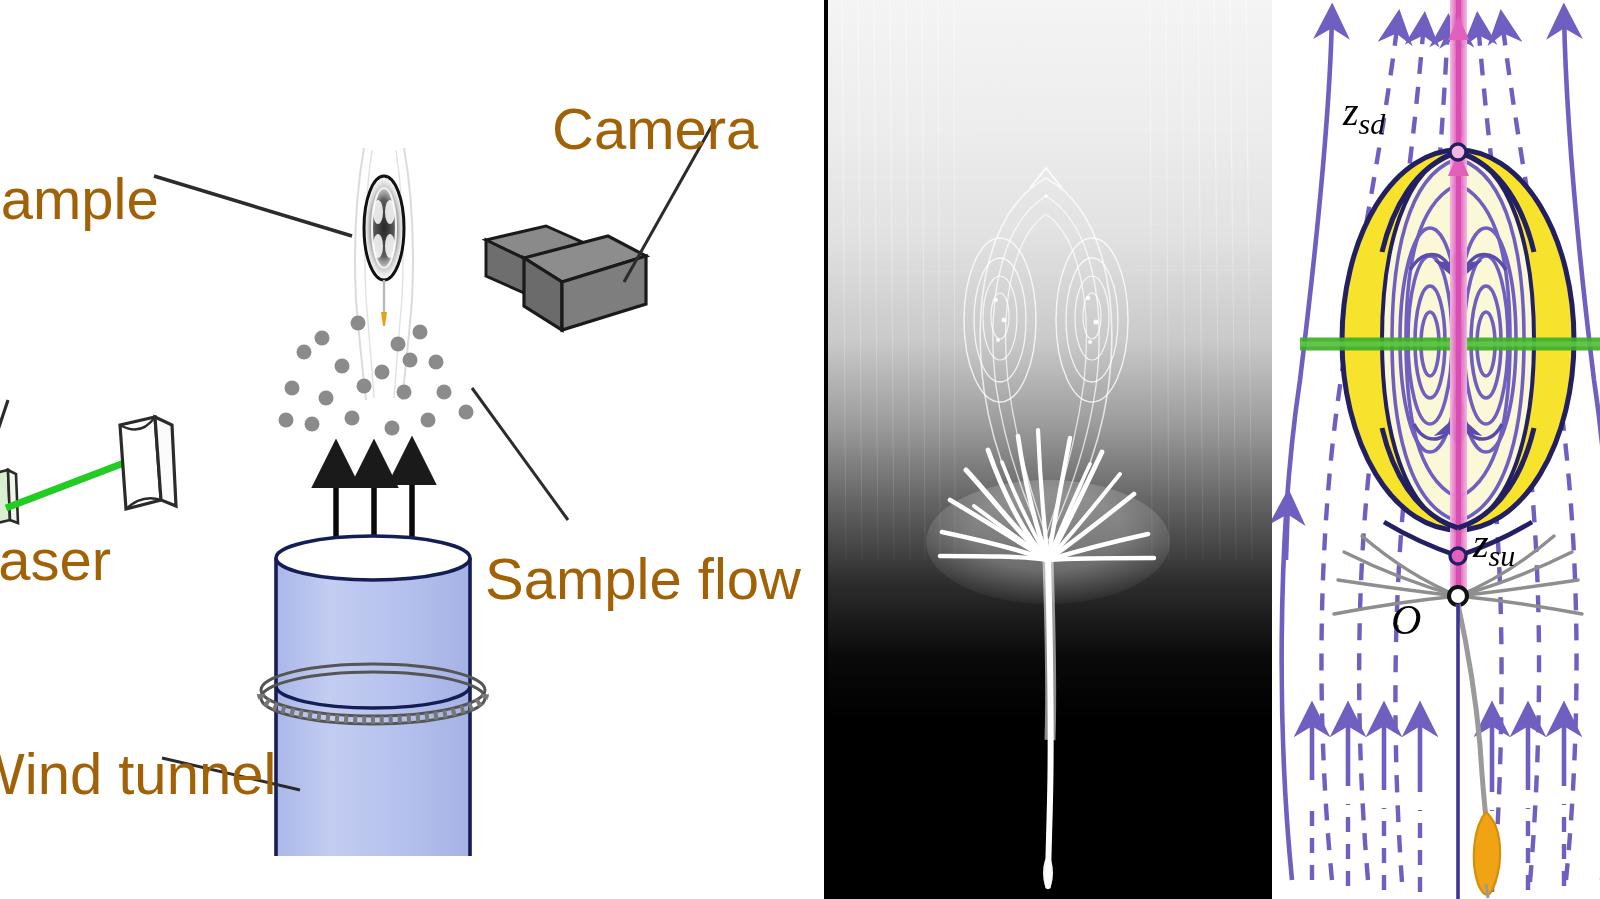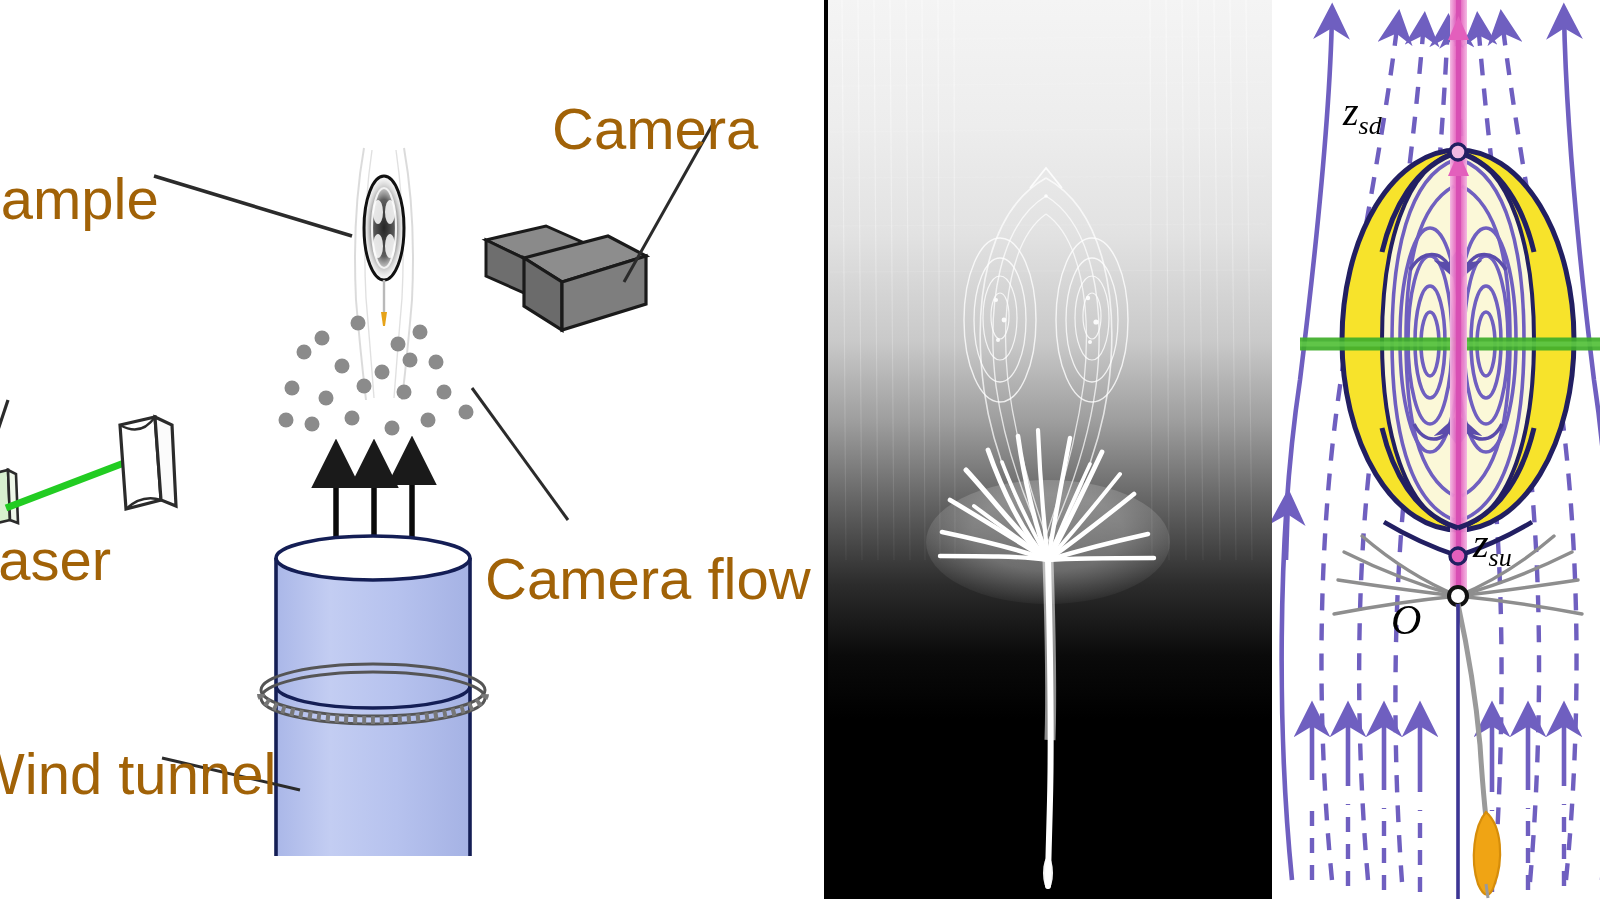"sd" .zlbl sub { font-size: 26px -> 30px }
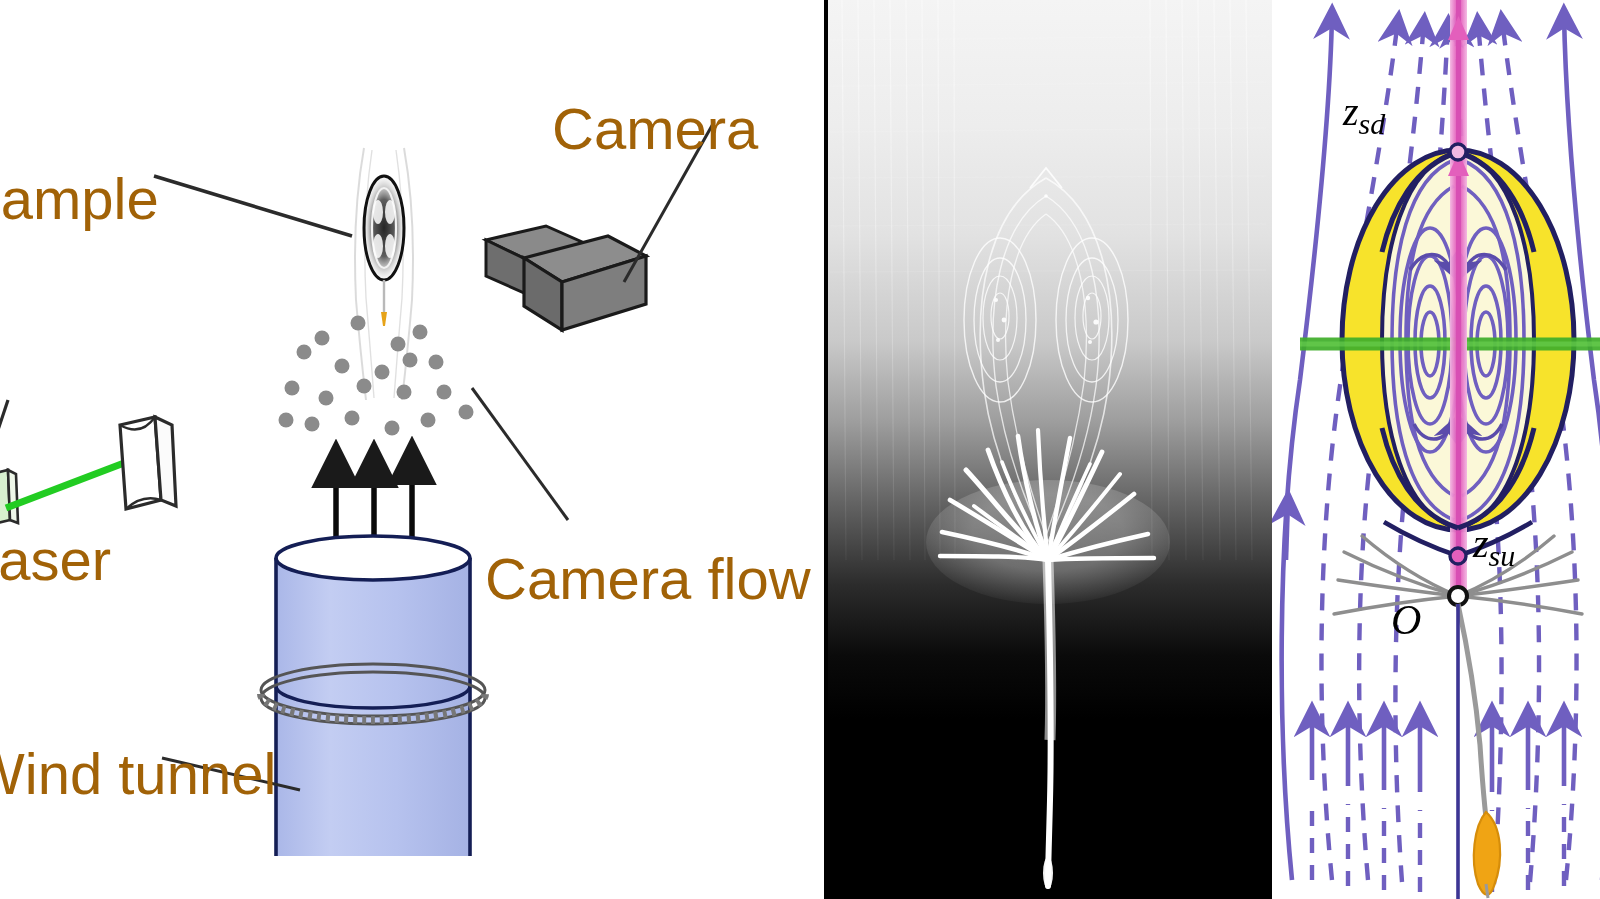"Camera flow" div.lbl { text: Camera -> Sample }
